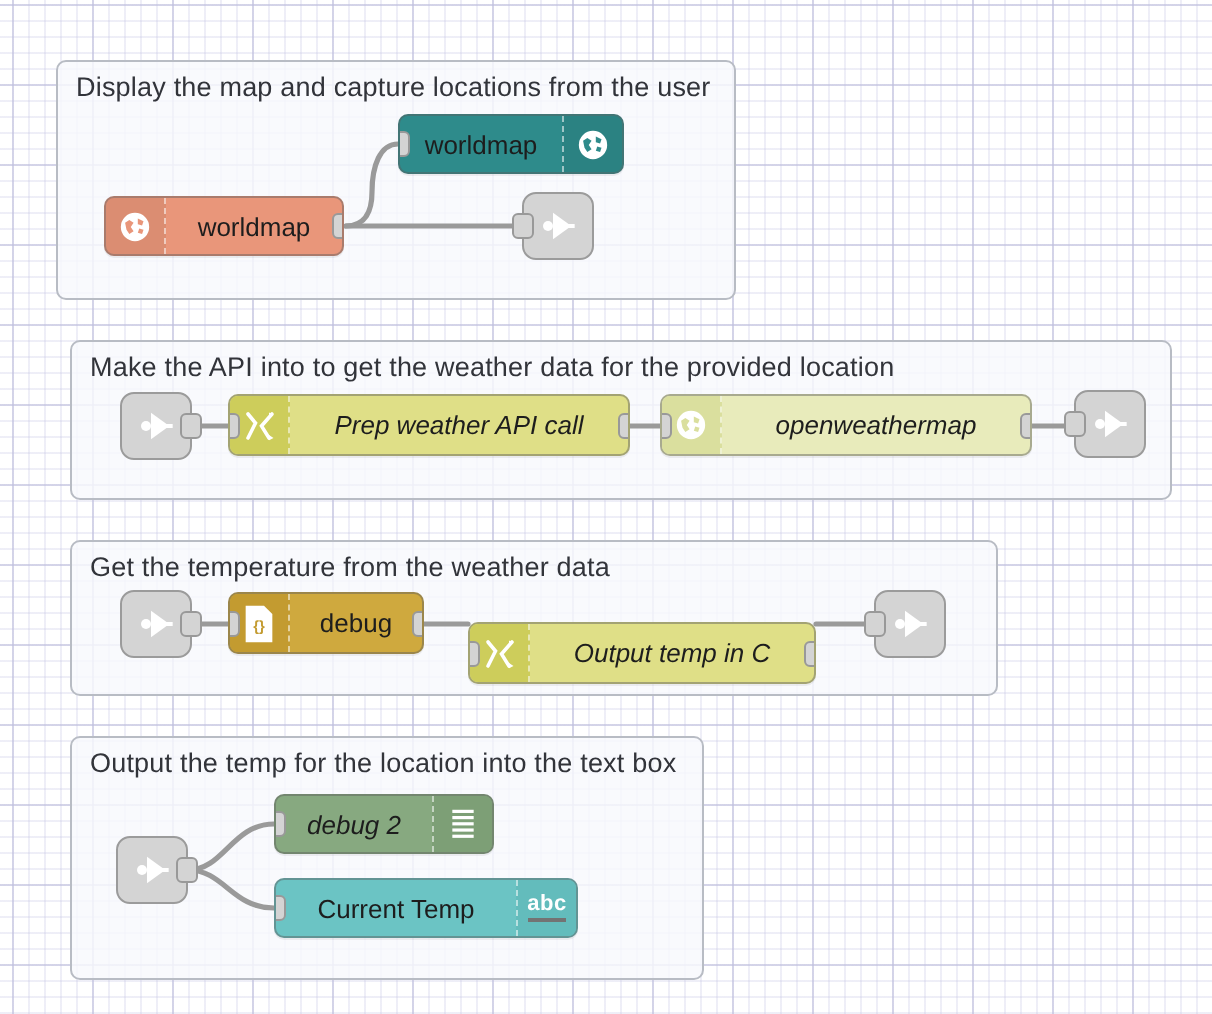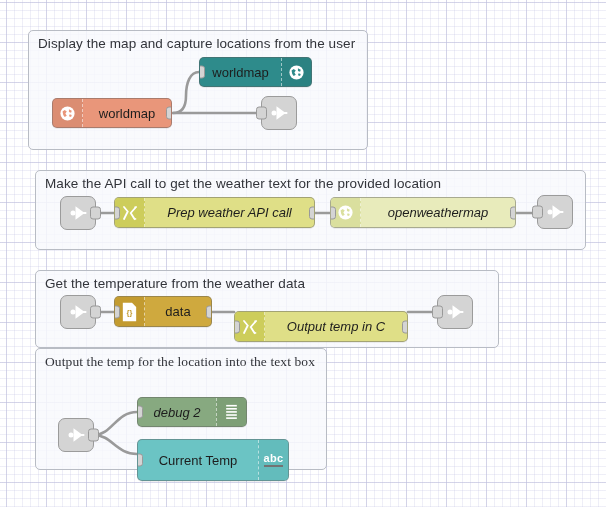"Make the API call to" div.group-label { text: call to get the weather text -> into to get the weather data }
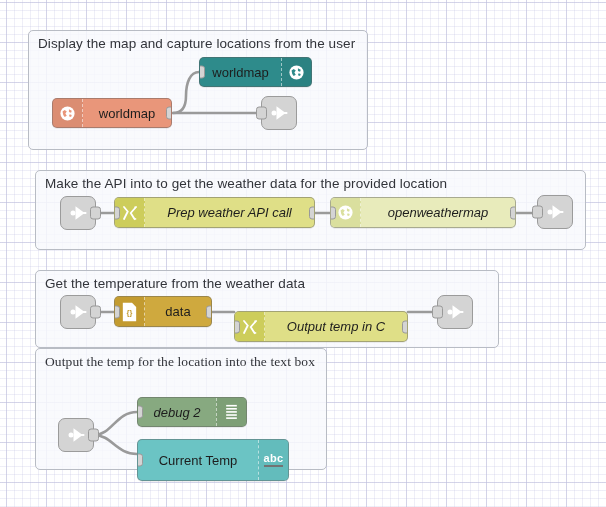"data" div.body { text: data -> debug }
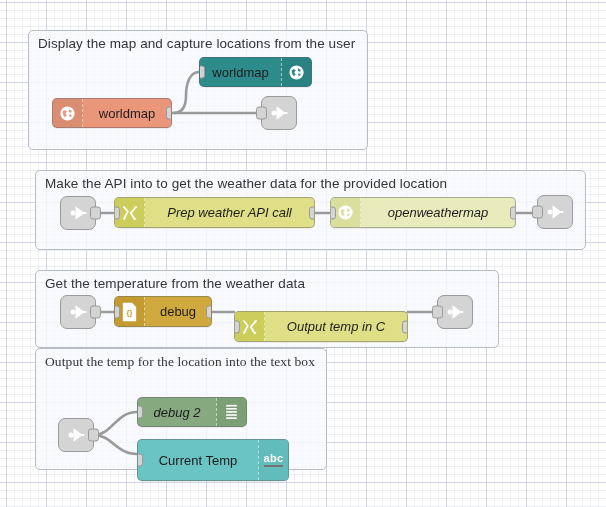"Output the temp for the" div.group { font-family: Liberation Serif, serif -> none; top: 348px -> 368px; width: 292px -> 317px }
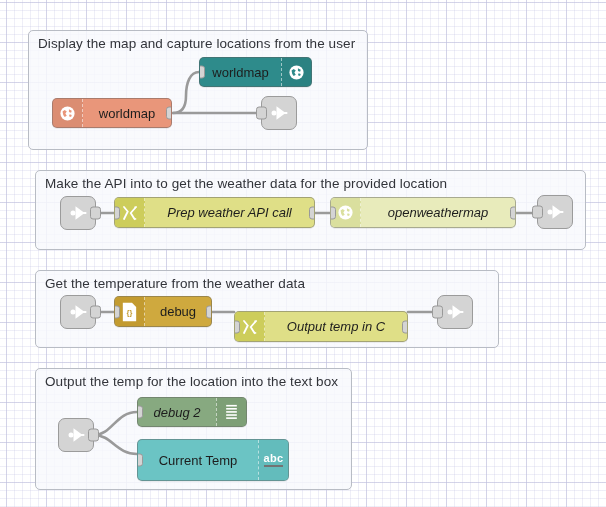"Current Temp" div.node { height: 42px -> 30px }
